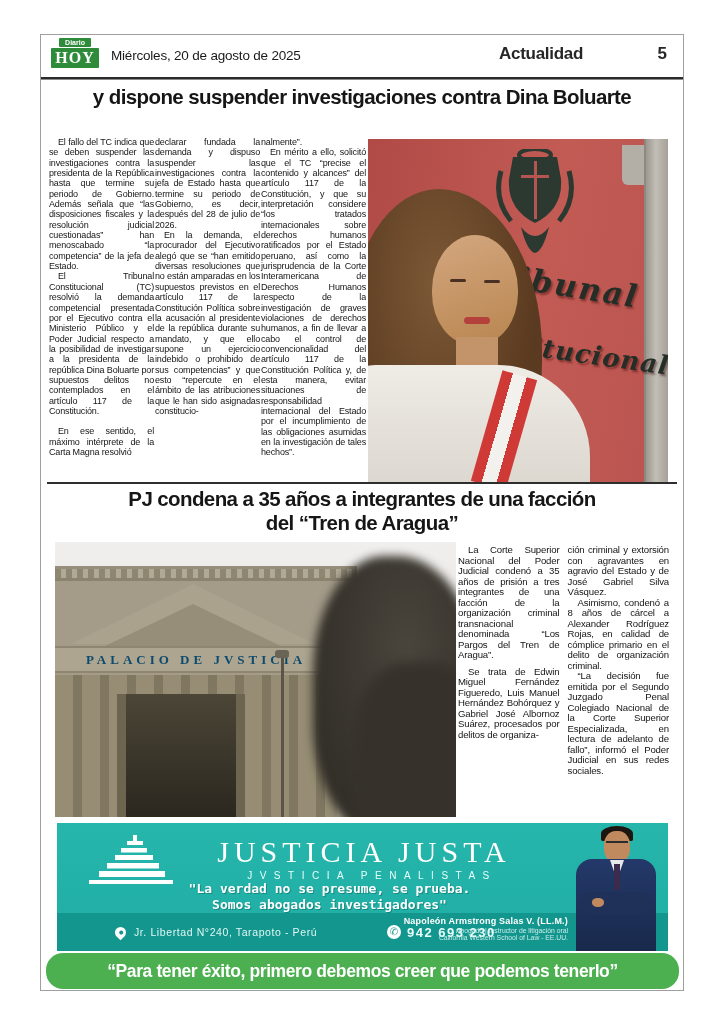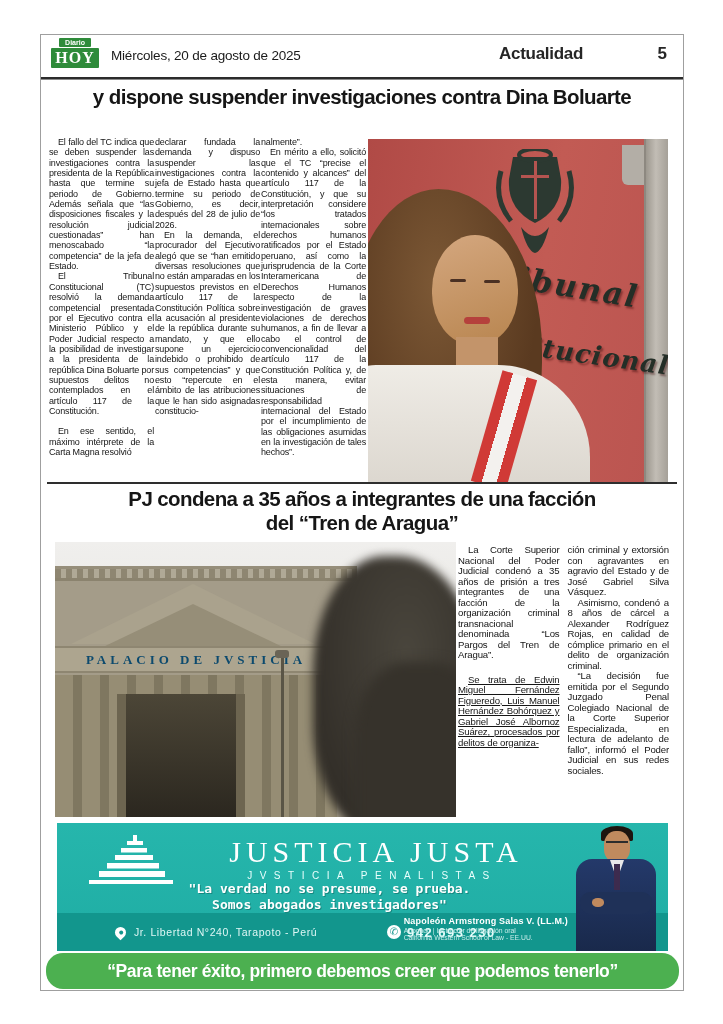"Se trata de Edwin Miguel" .col2 p.spaced { margin-top: 14px -> 6px; text-decoration: underline -> none }
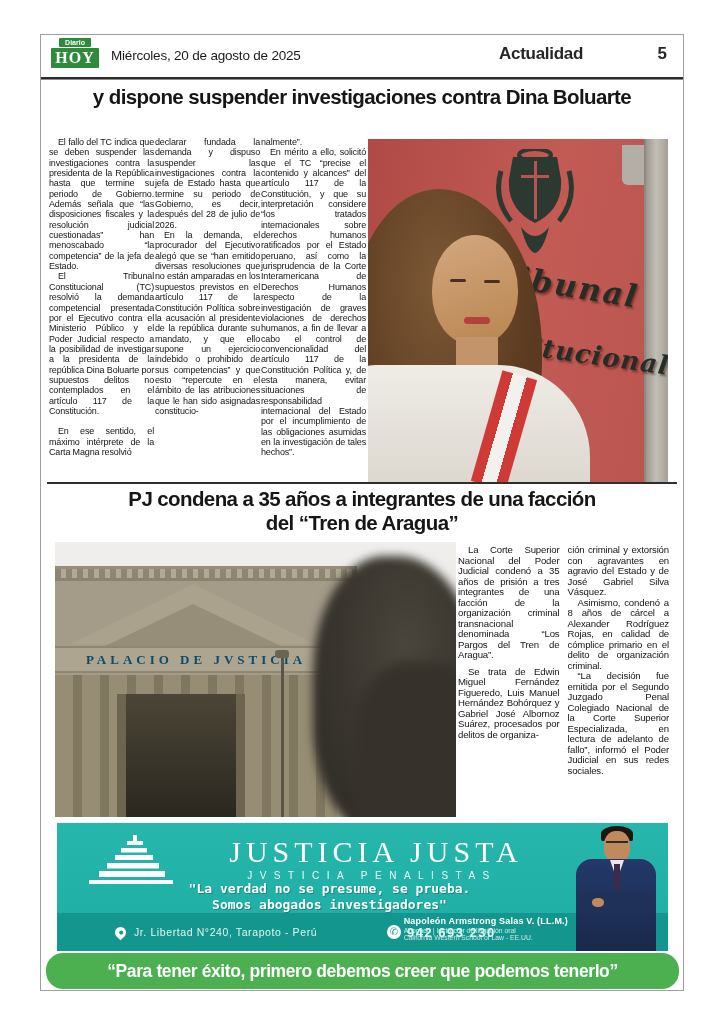"JUSTICIA JUSTA" .ad-title { left: 144px -> 132px }
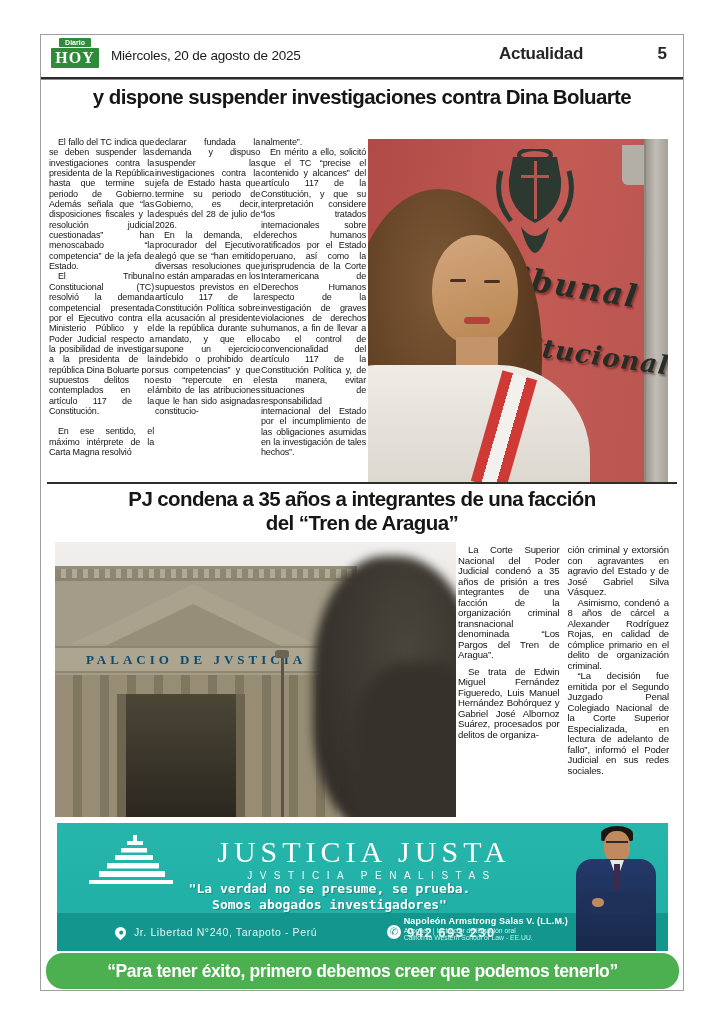"Napoleón Armstrong Salas V. (LL.M.)" .person { text-align: left -> right }
